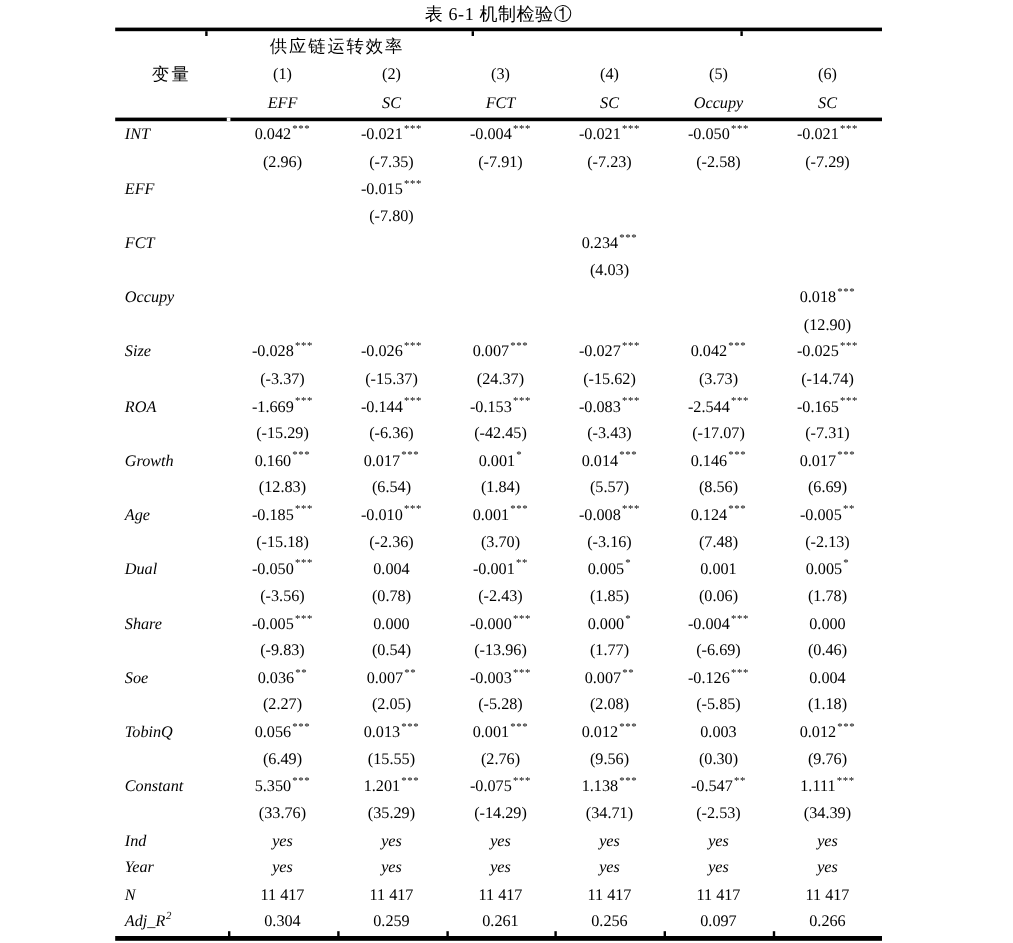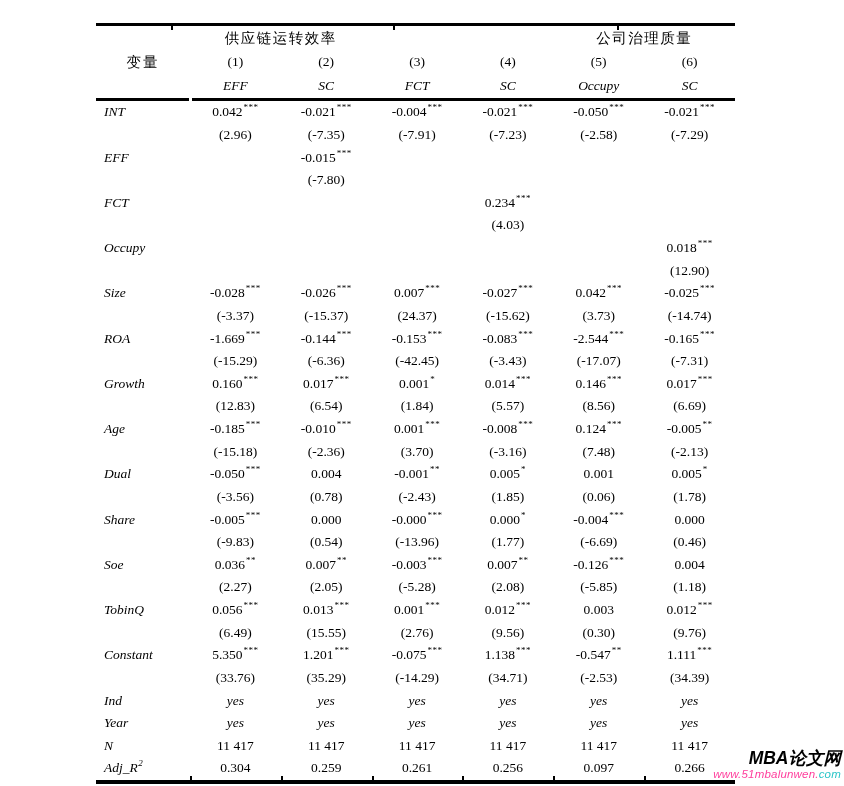"表 6-1 机制检验①" div.doc-title { html: none -> <div>表 6-1 机制检验①</div> }
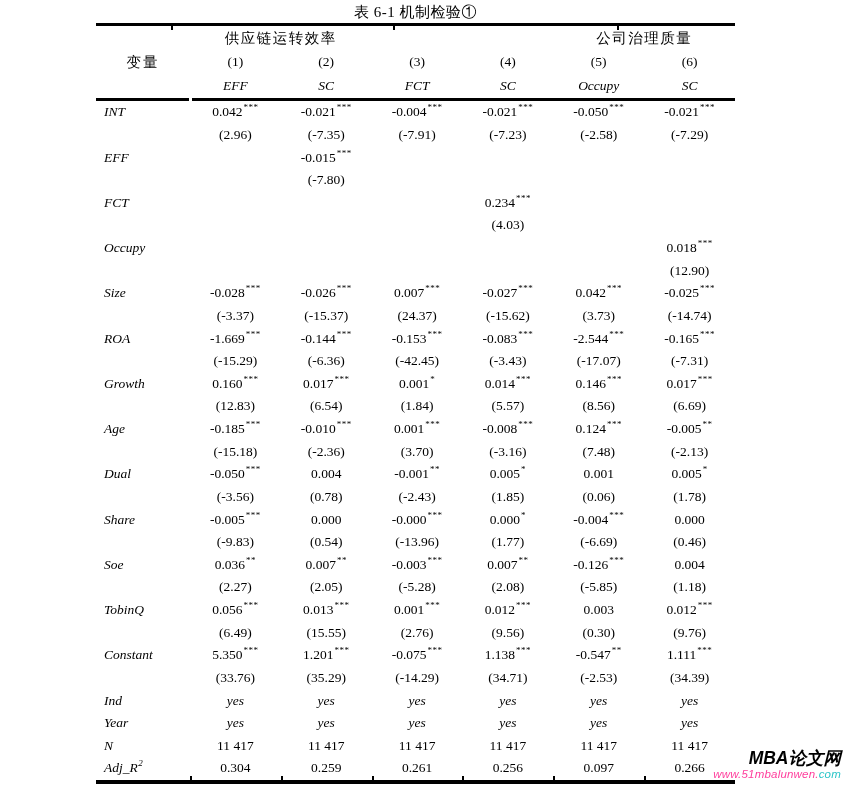"公司治理质量" div.hc { html: <div>公司治理质量</div> -> none }
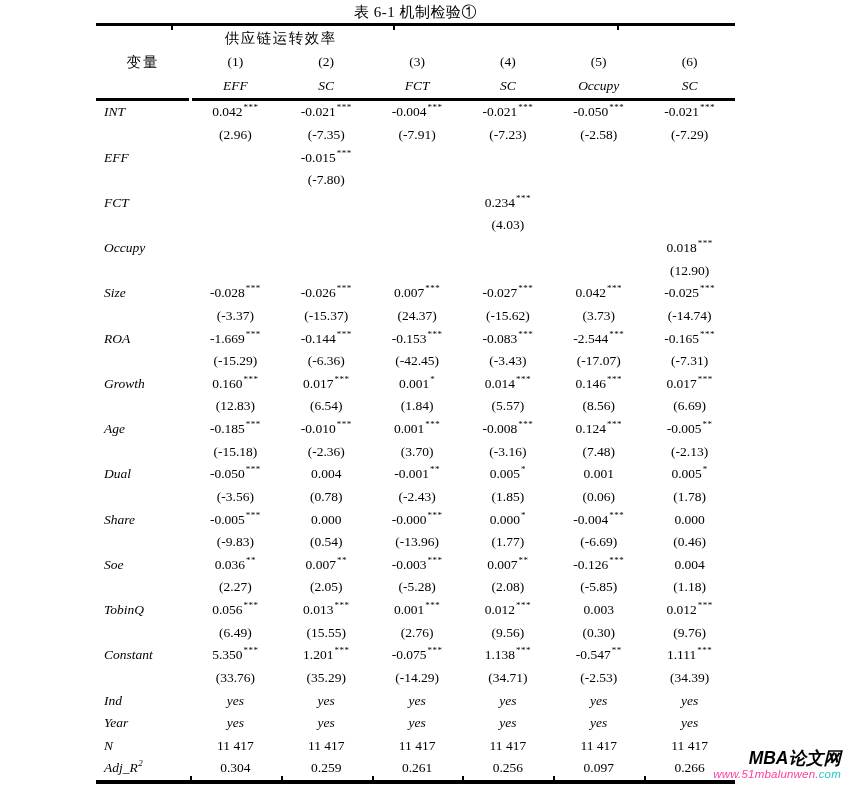"MBA论文网" div.watermark { html: <div> <div>MBA论文网</div> <div><span>www.51mbalunwen.</span><span>com</span></div> </div> -> none }
